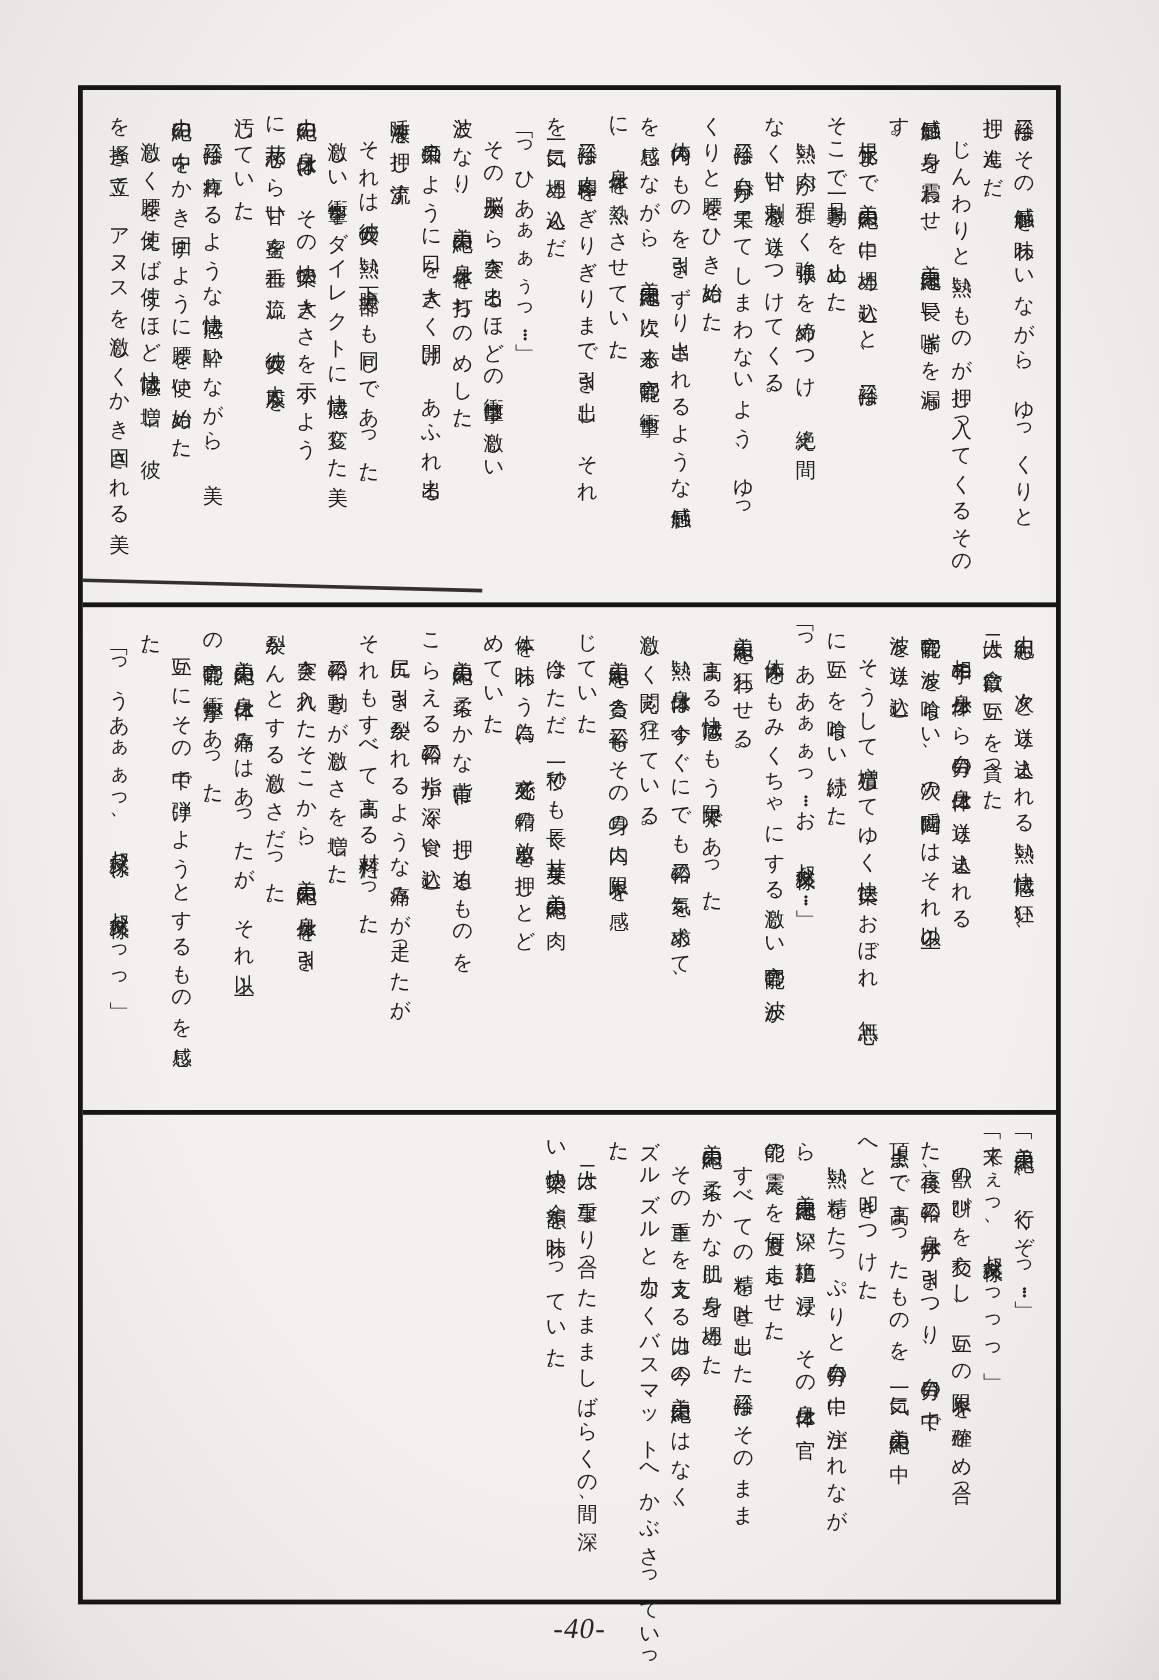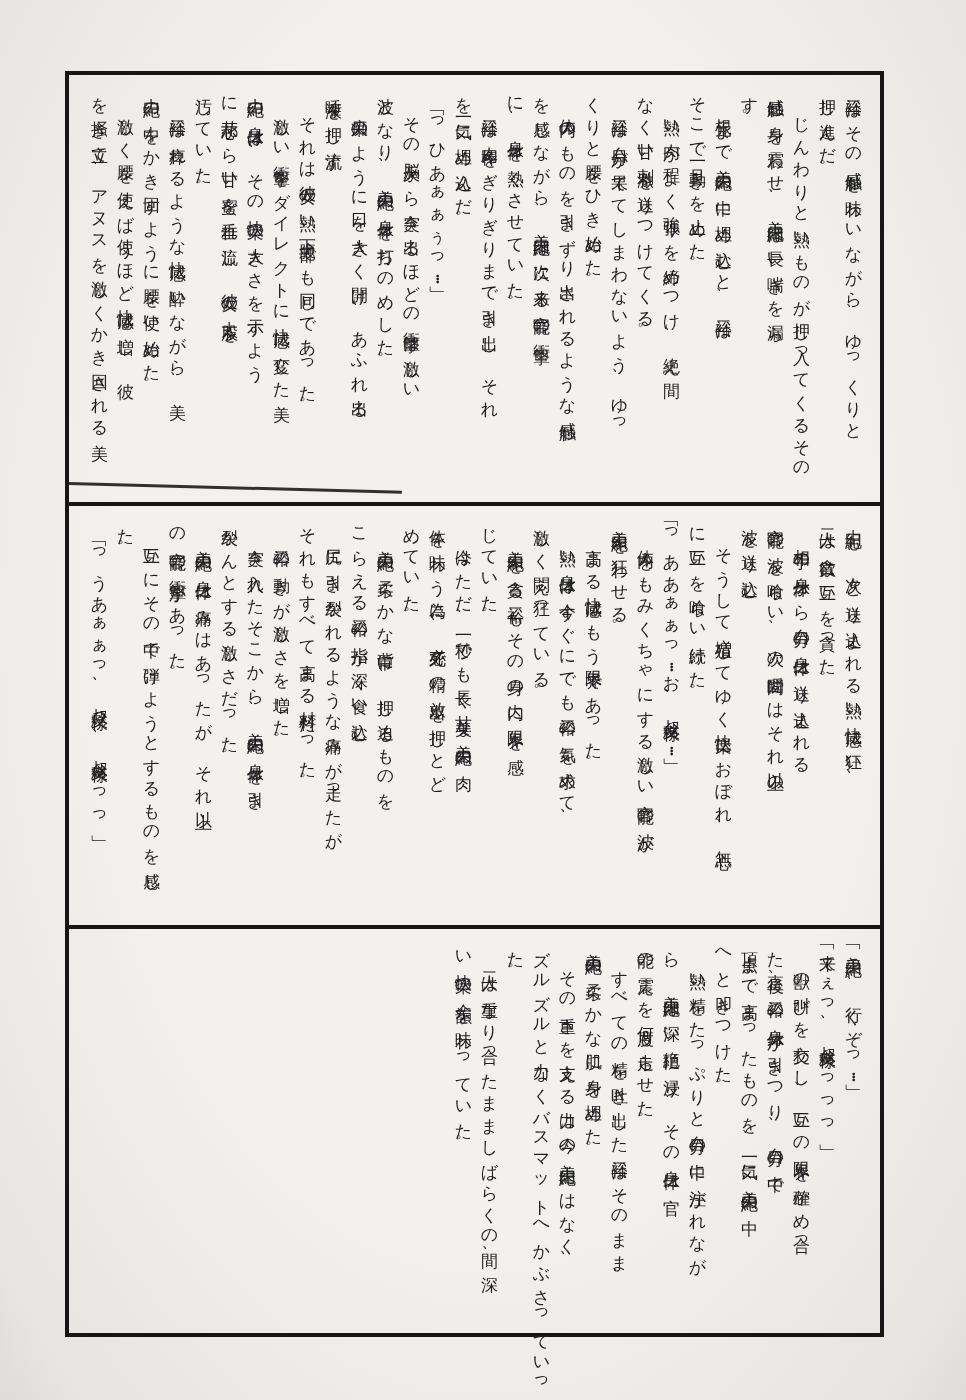"-40-" div.page-number { html: none -> <div>-40-</div> }
